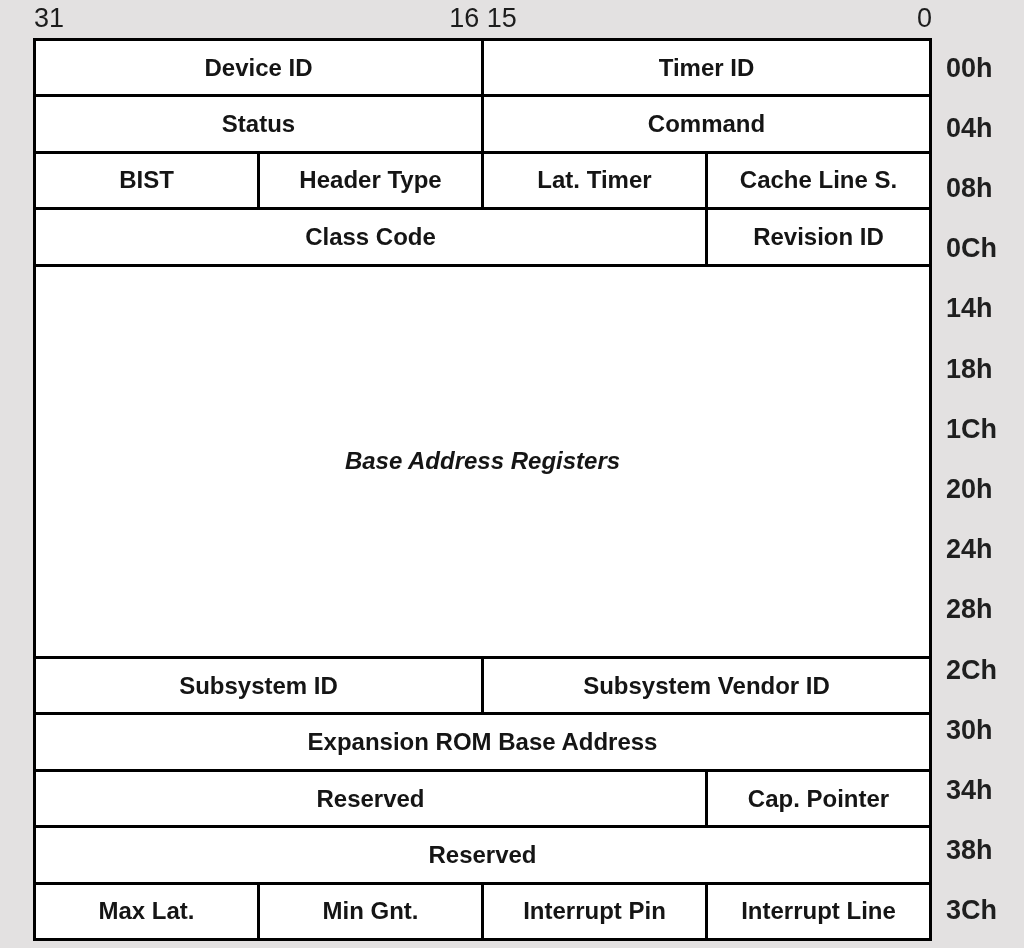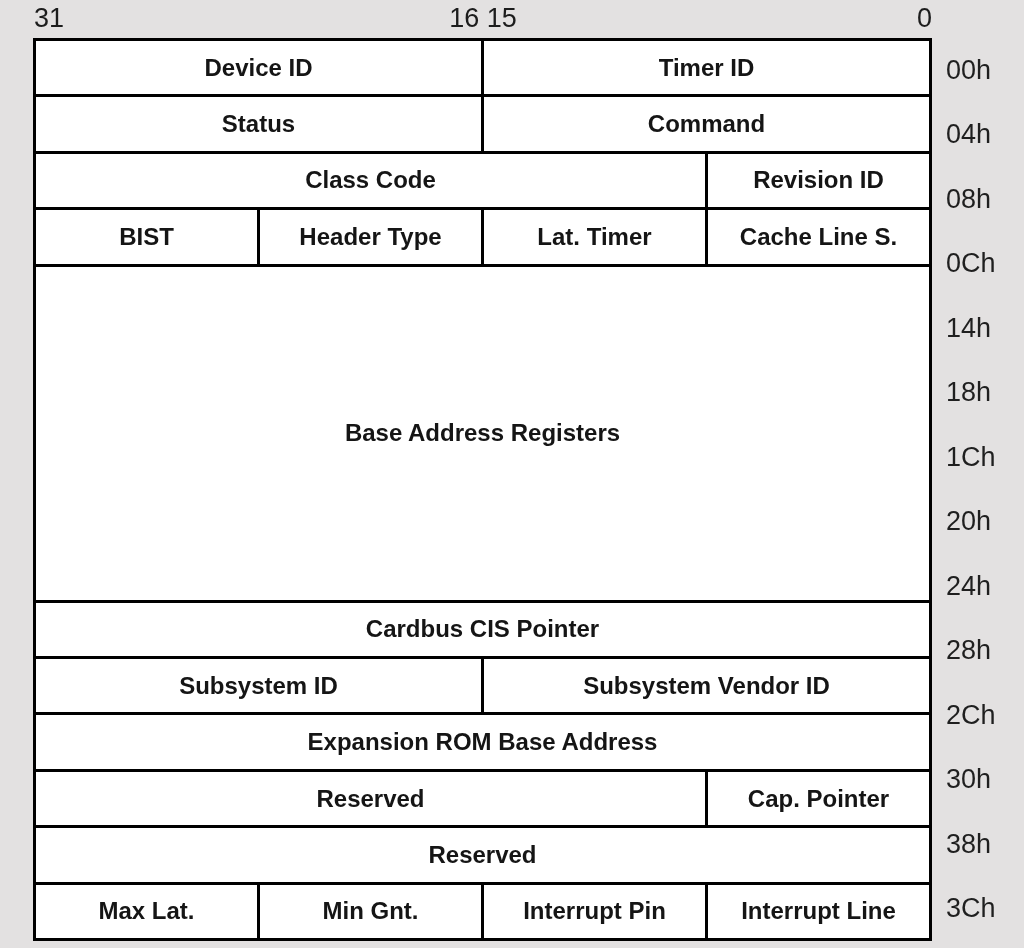"00h" .offsets .off { font-weight: none -> bold }
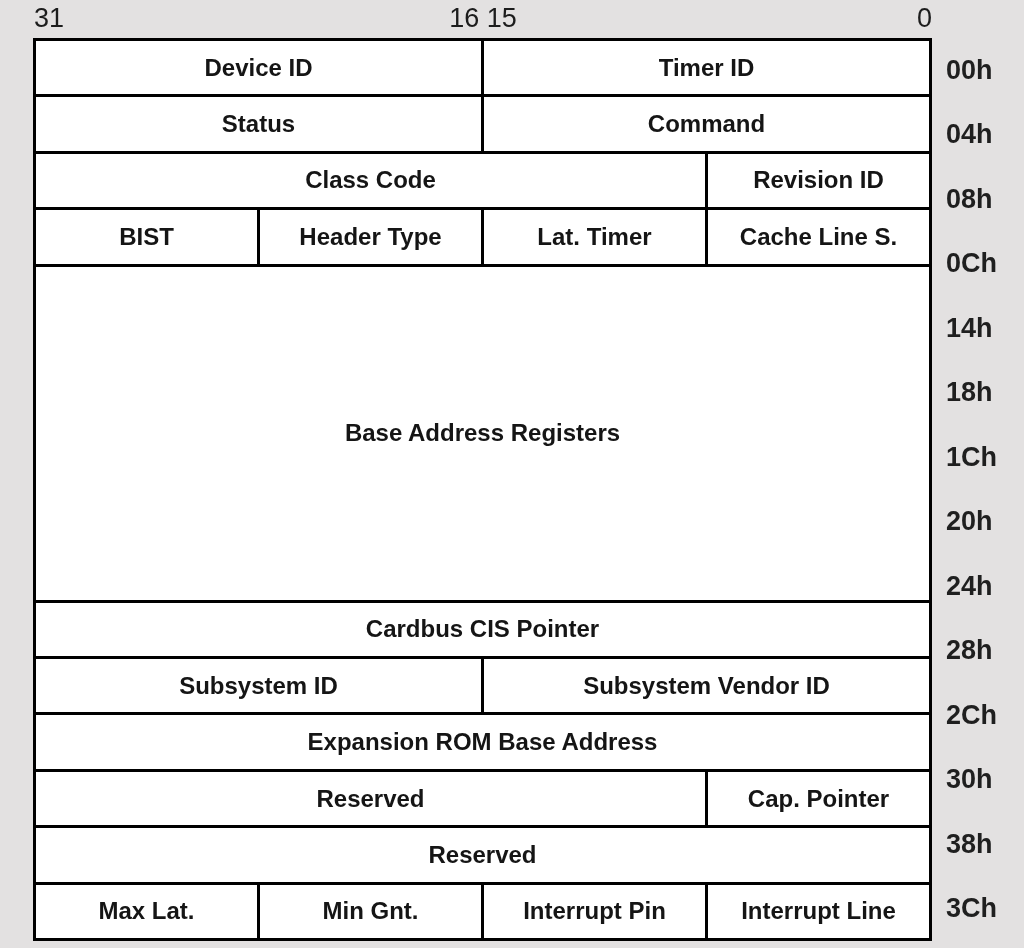"Class Code" tr.r { order: before "BIST" -> after "BIST" }
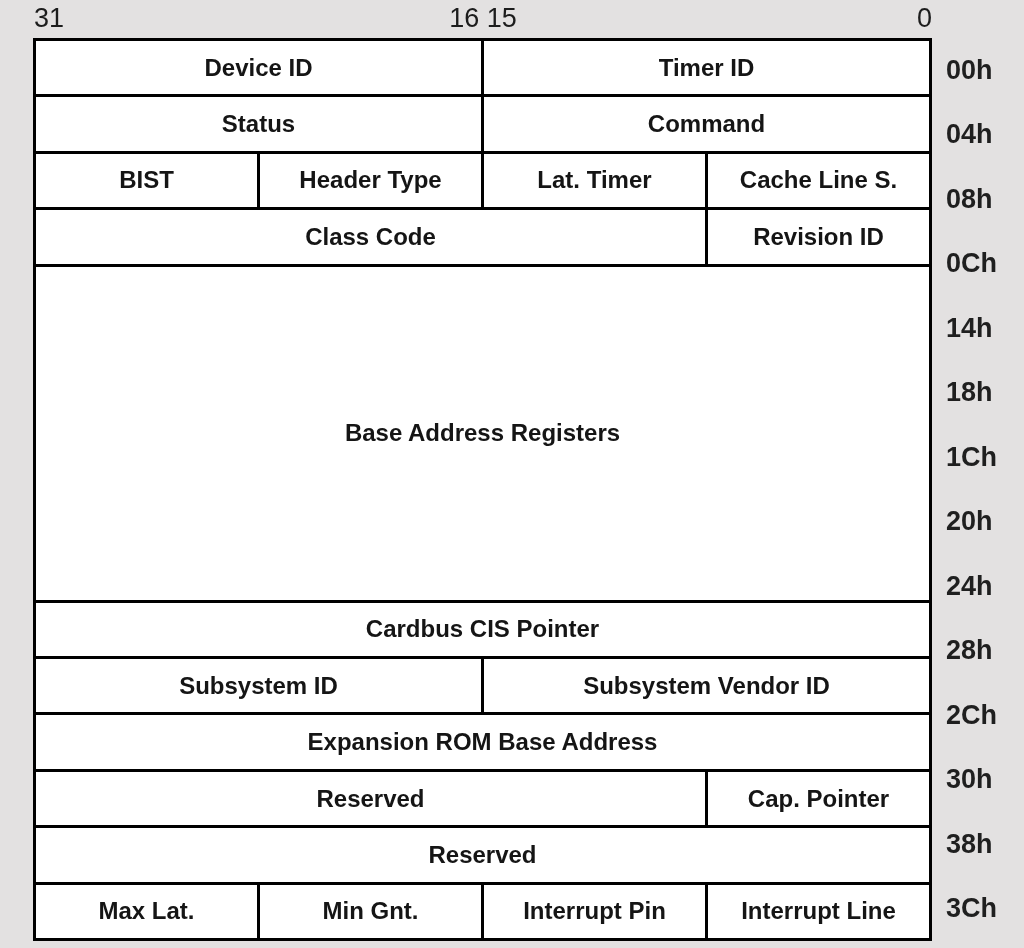"Base Address Registers" tr.bar-row { font-style: none -> italic }
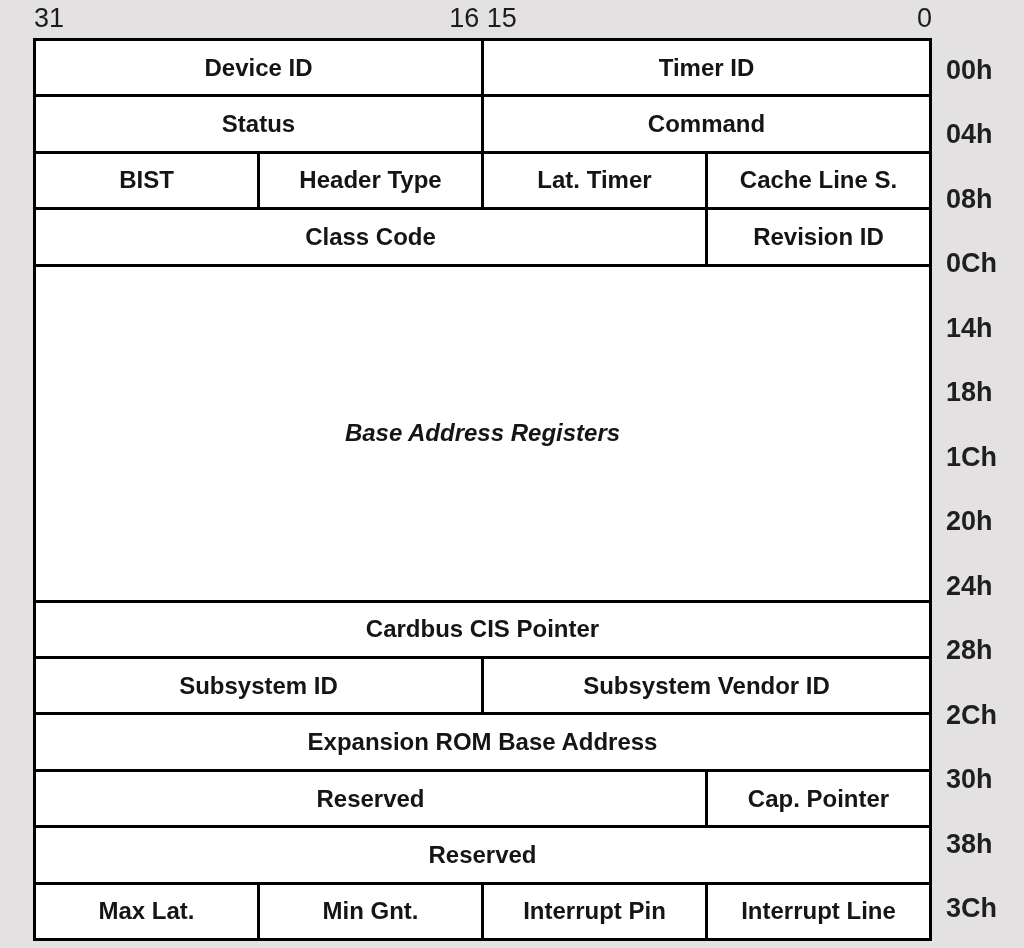"Cardbus CIS Pointer" tr.r { html: <tr> <td>Cardbus CIS Pointer</td> </tr> -> none }
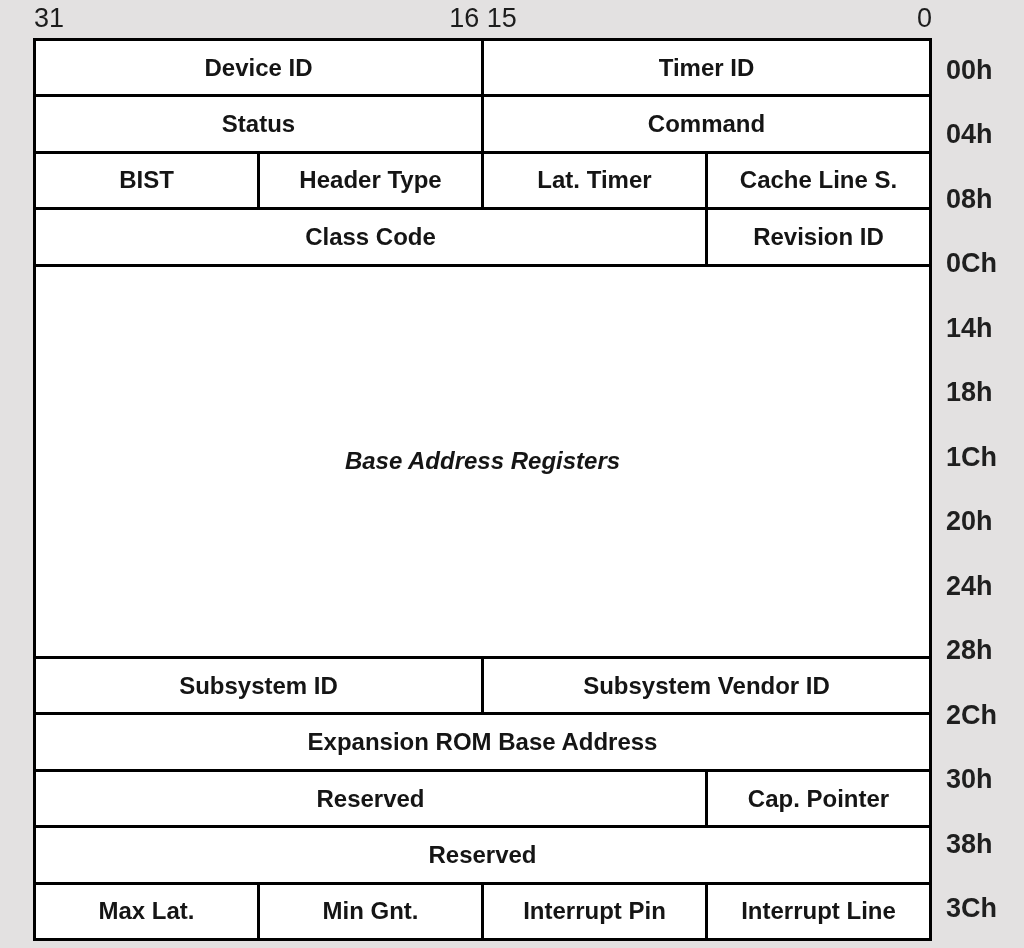"34h" div.off { html: none -> <div>34h</div> }
